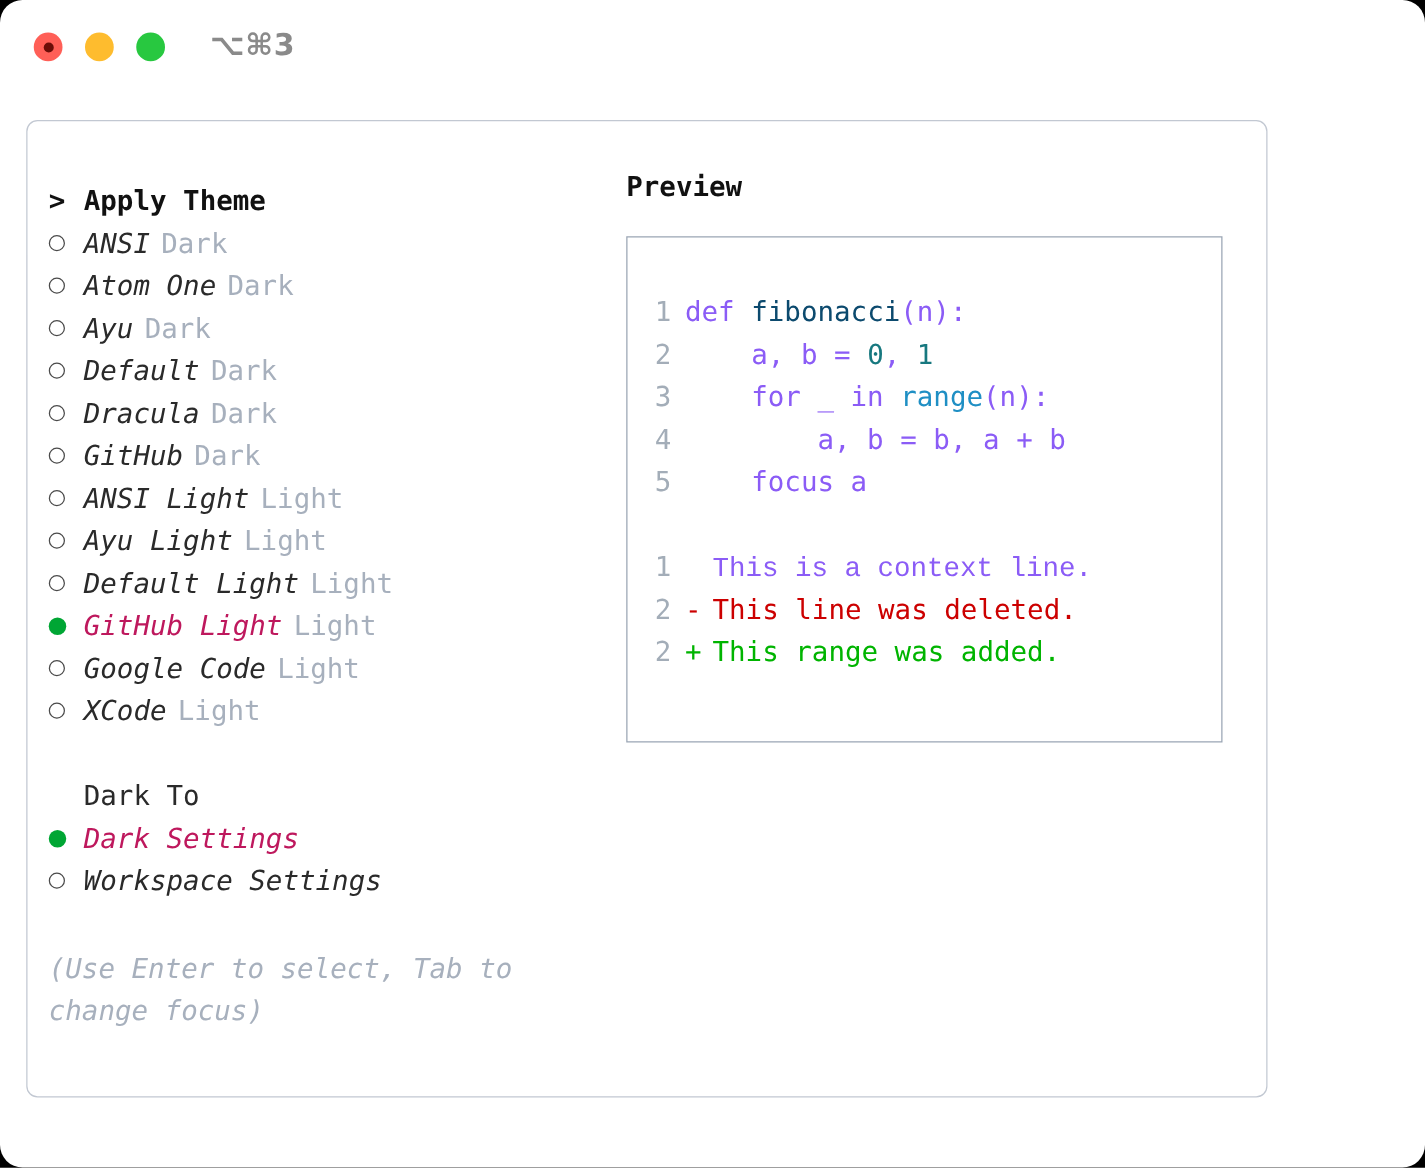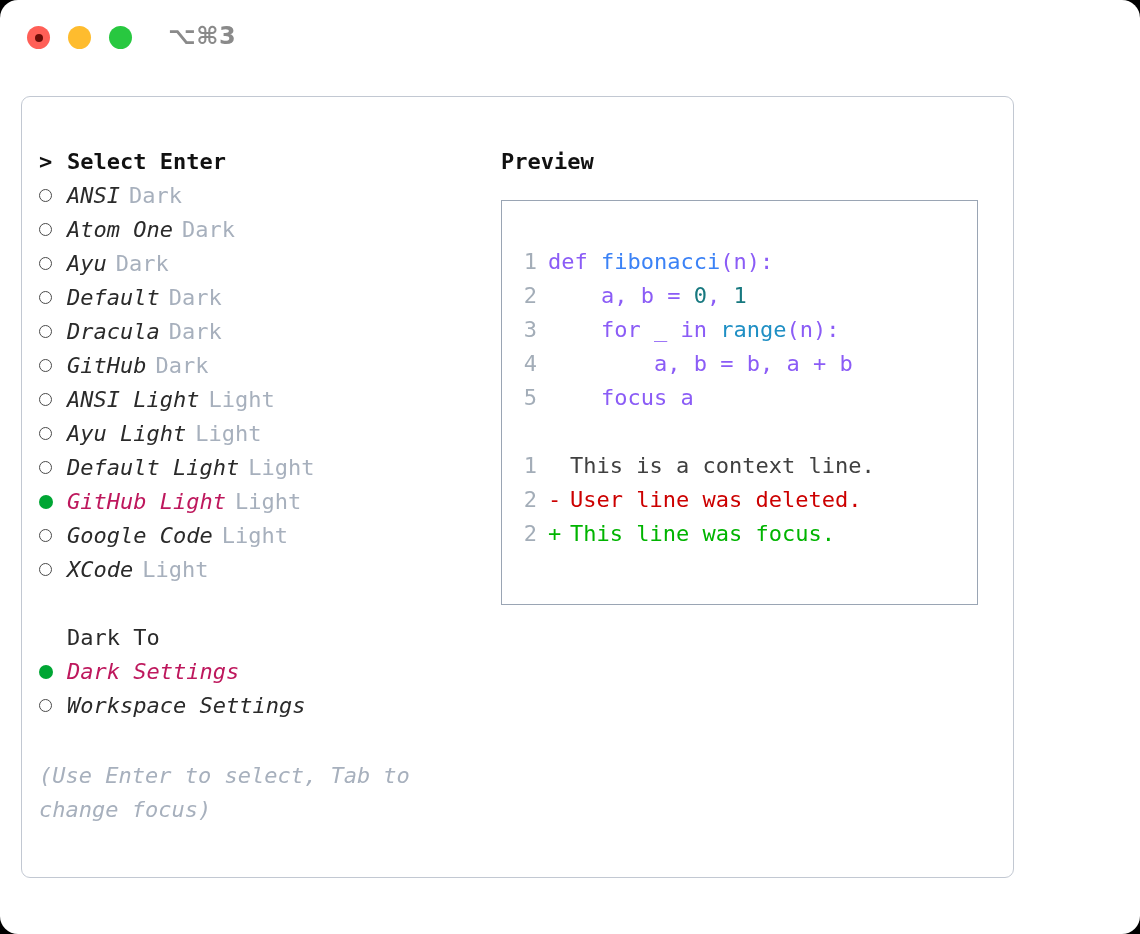"Select Enter" span { text: Select Enter -> Apply Theme }
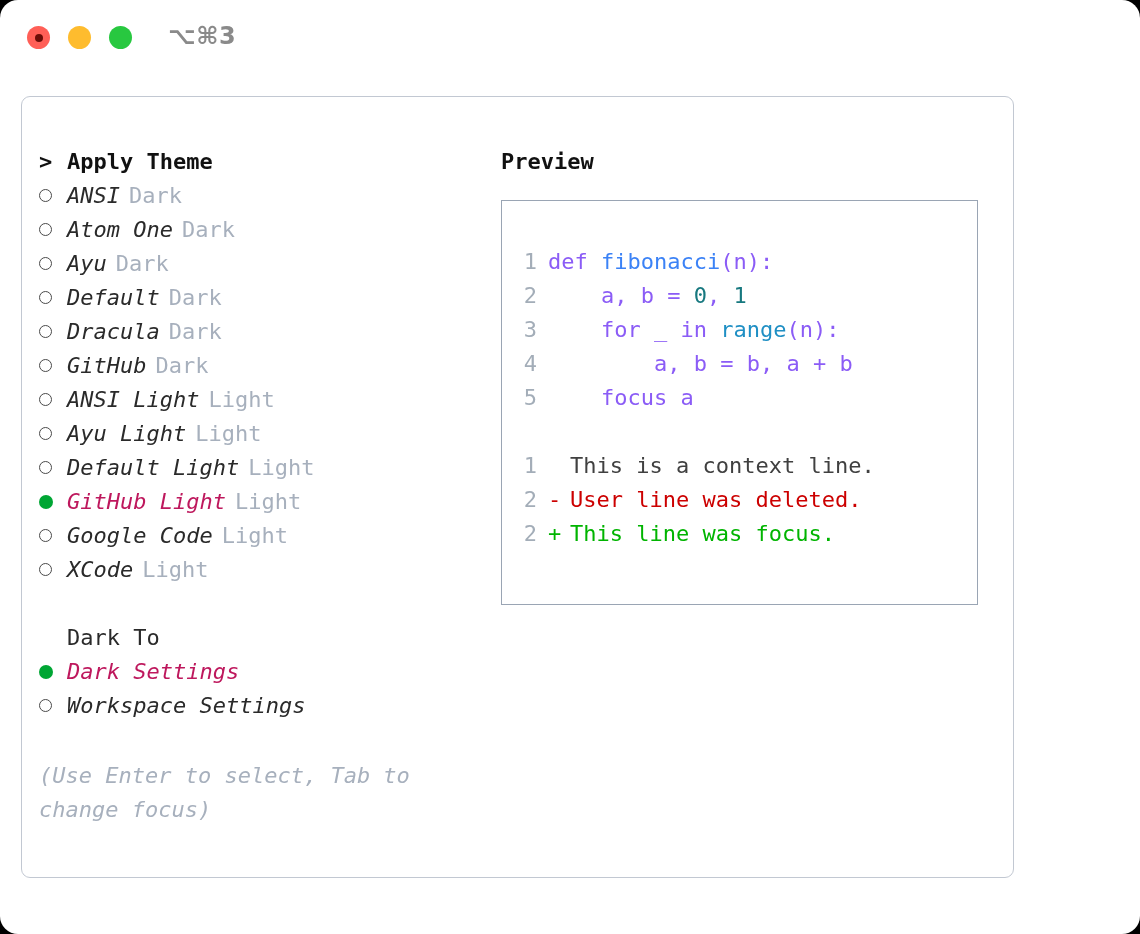"Preview" .right-col { top: 48px -> 37px }
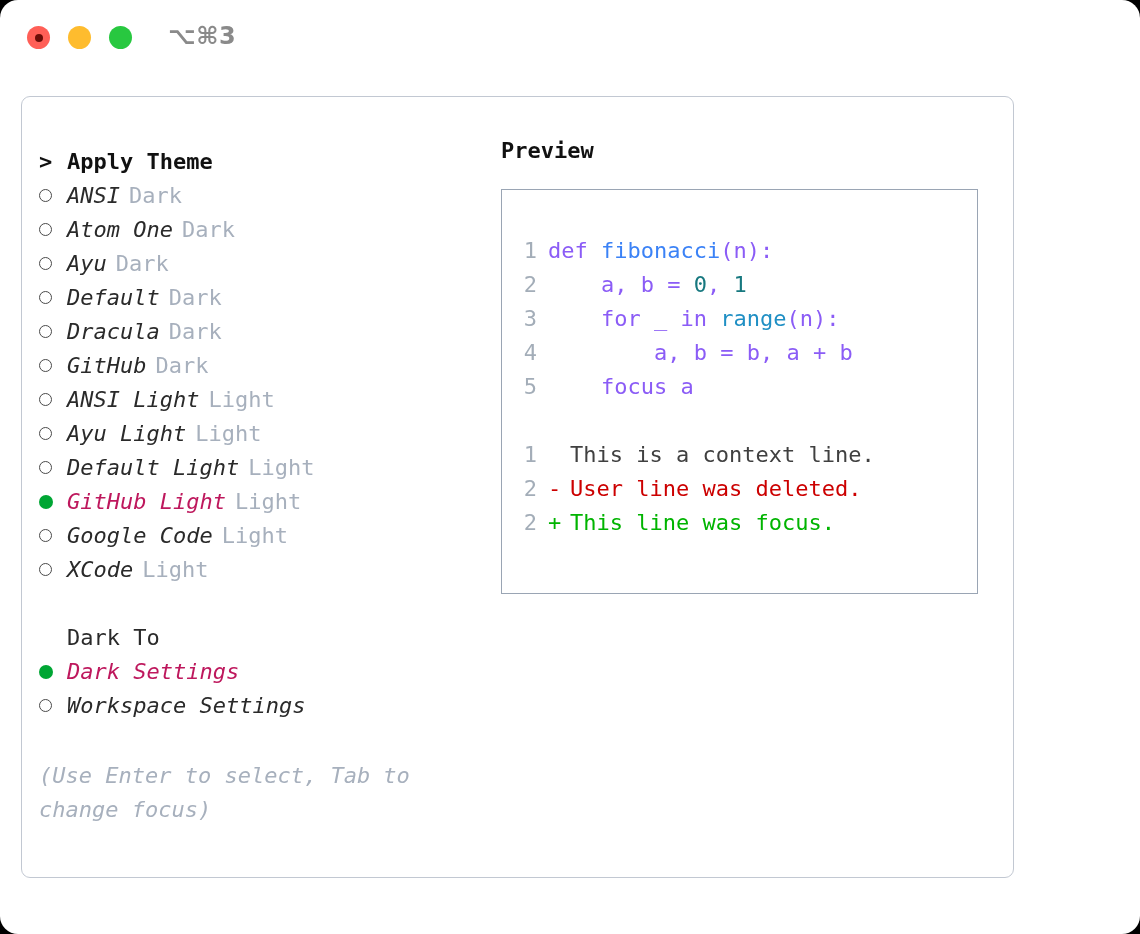"fibonacci" .tok-fn { color: #3b82f6 -> #0c4a6e }
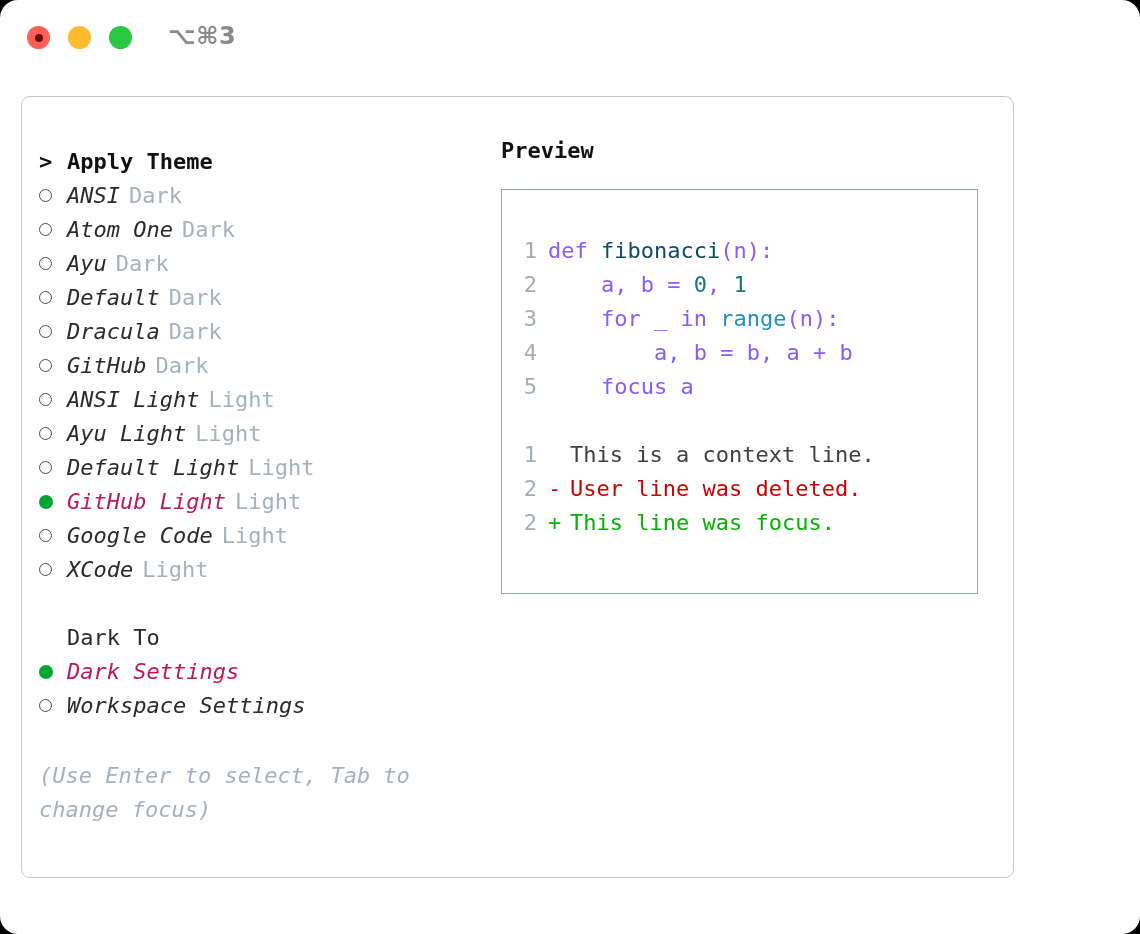"This is a context line." .diff-ctx { color: #404040 -> #8b5cf6; font-family: none -> Liberation Mono, monospace }
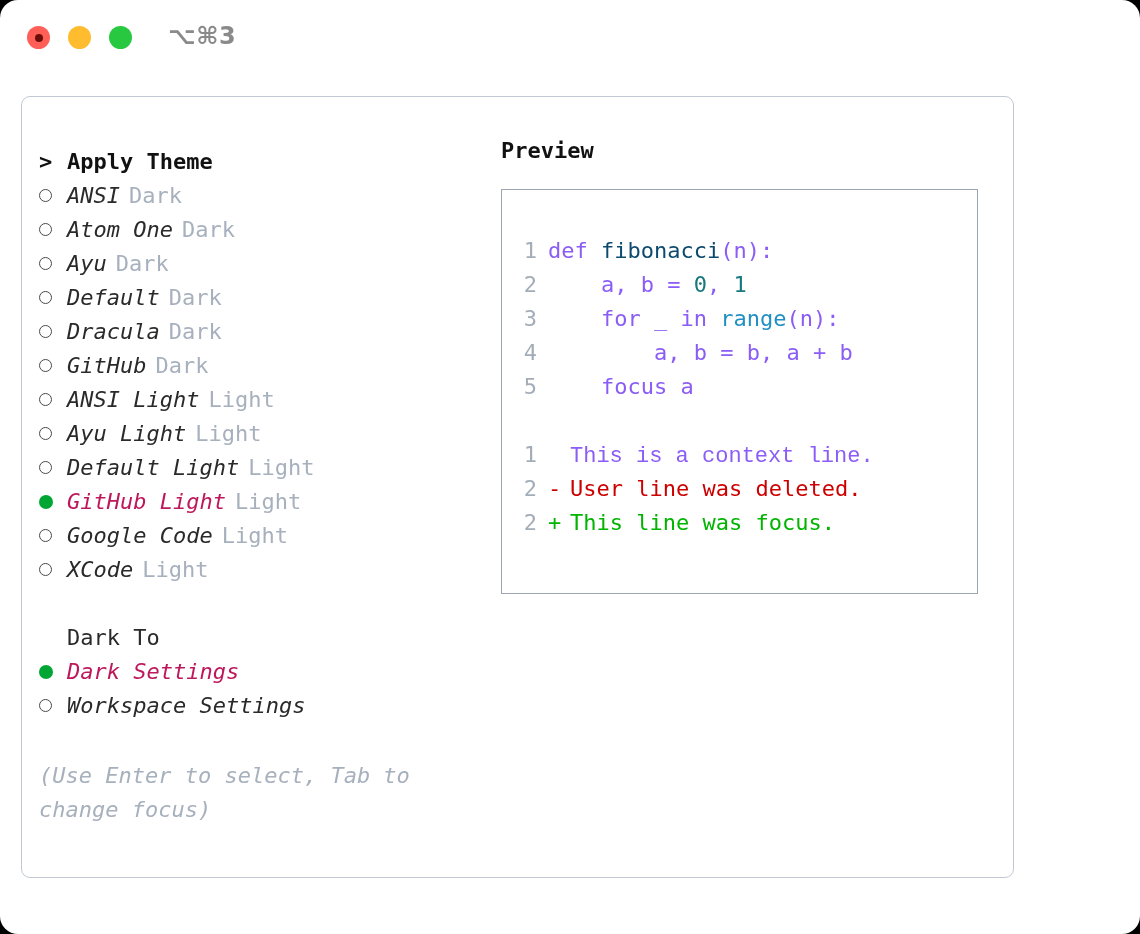"User line was deleted." span { text: User -> This }
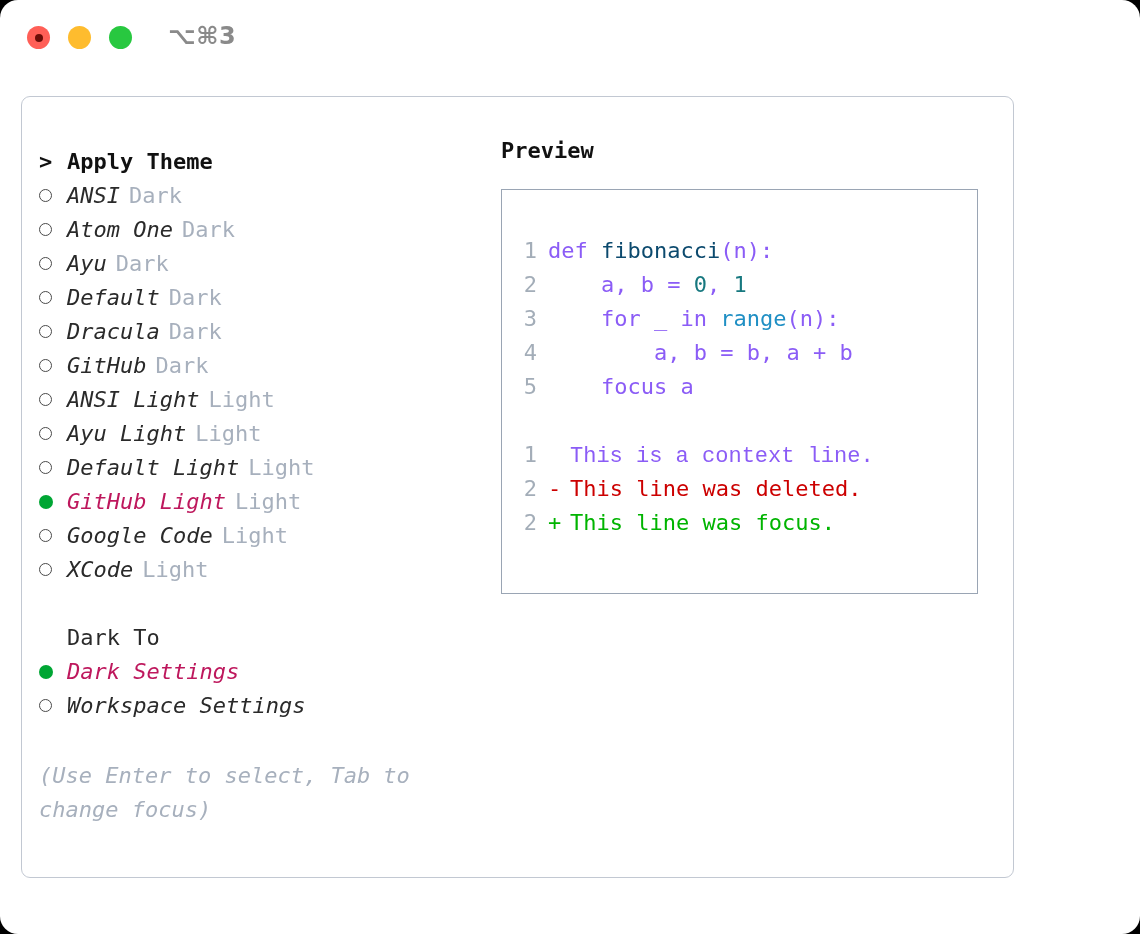"This line was focus." span { text: line was focus -> range was added }
